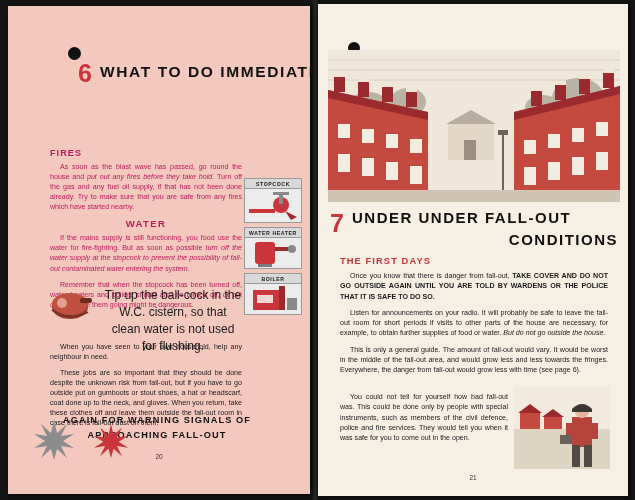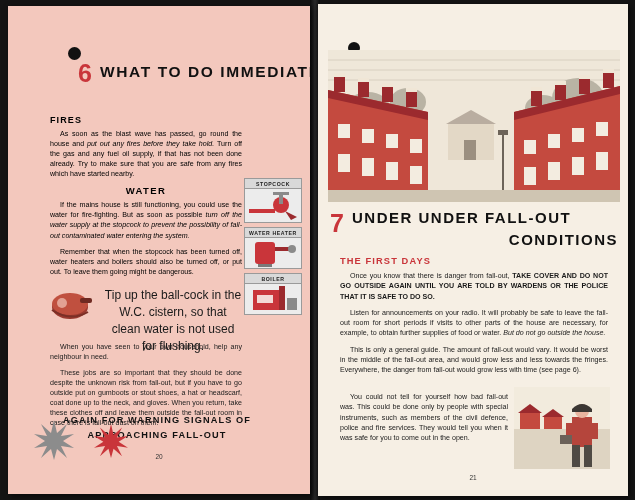"FIRES" .l-body { color: #000000 -> #be185d; top: 109px -> 142px }
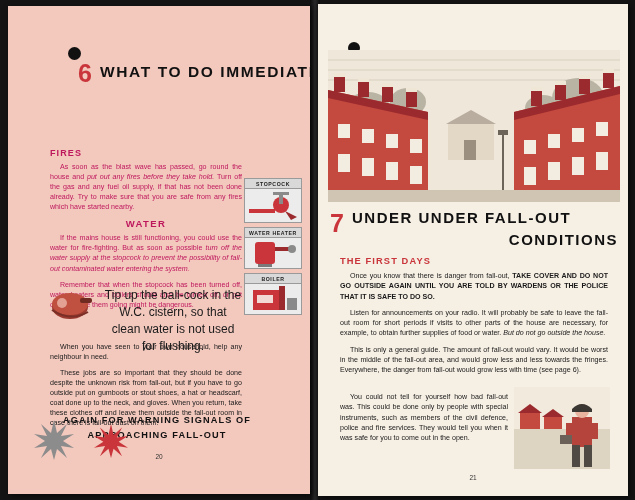"If the mains house is" span { text: house is still functioning, you could -> supply is still functioning, you food }
